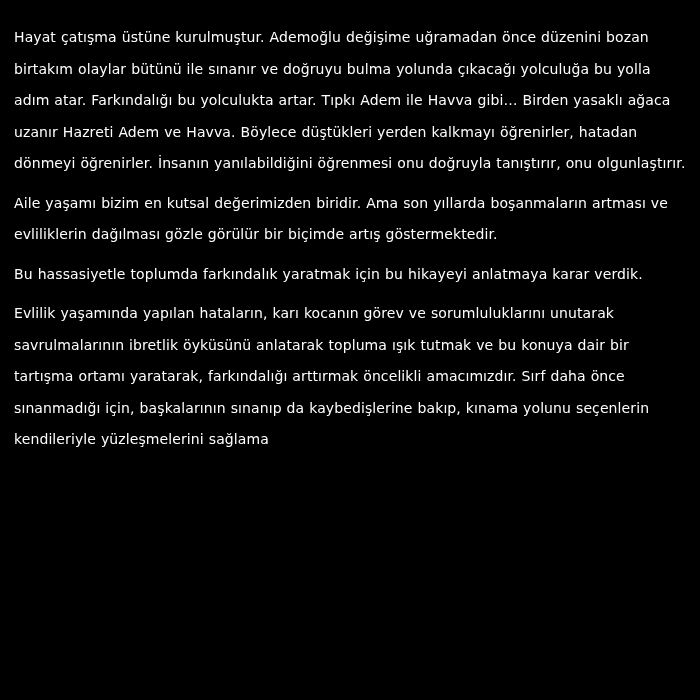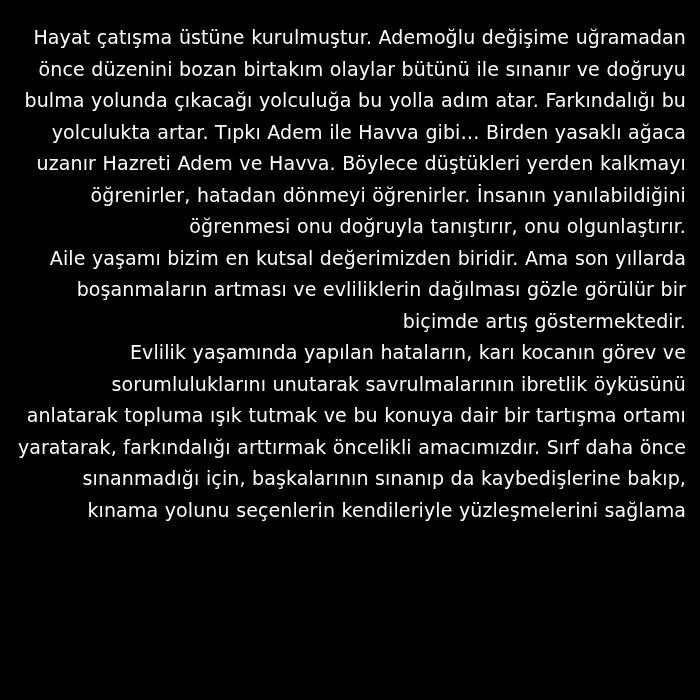"Hayat çatışma üstüne kurulmuştur." .text-block { font-size: 19px -> 14px; text-align: right -> left }
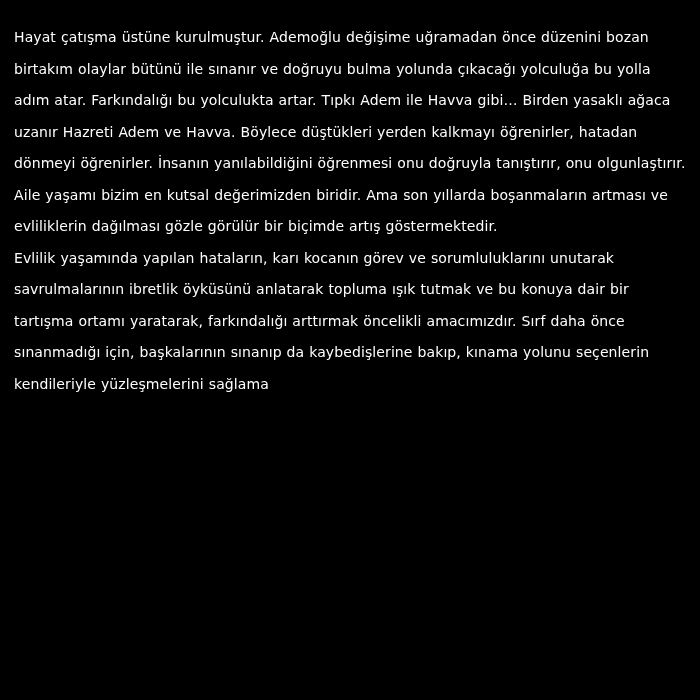"Aile yaşamı bizim en kutsal" .para + .para { margin-top: 0px -> 8px }
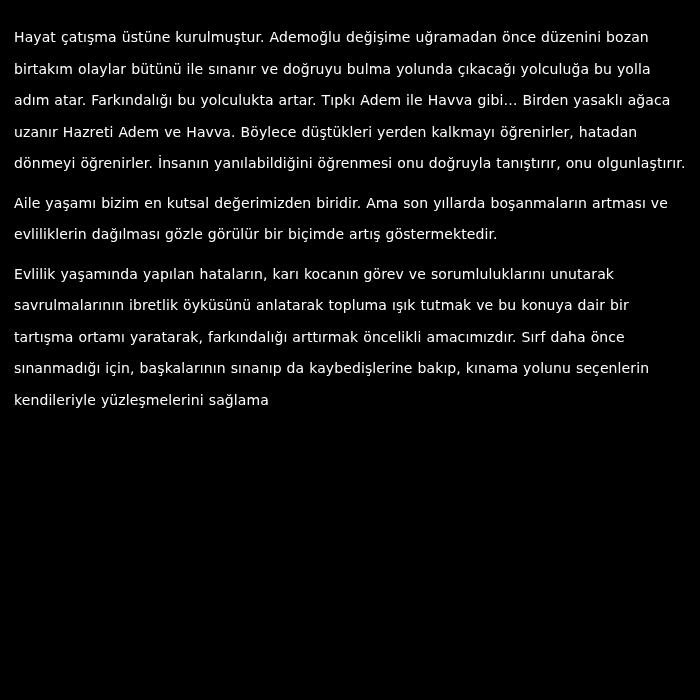"Bu hassasiyetle toplumda farkındalık" p.para { html: none -> <p>Bu hassasiyetle toplumda farkındalık yaratmak için bu hikayeyi anlatmaya karar verdik.</p> }
